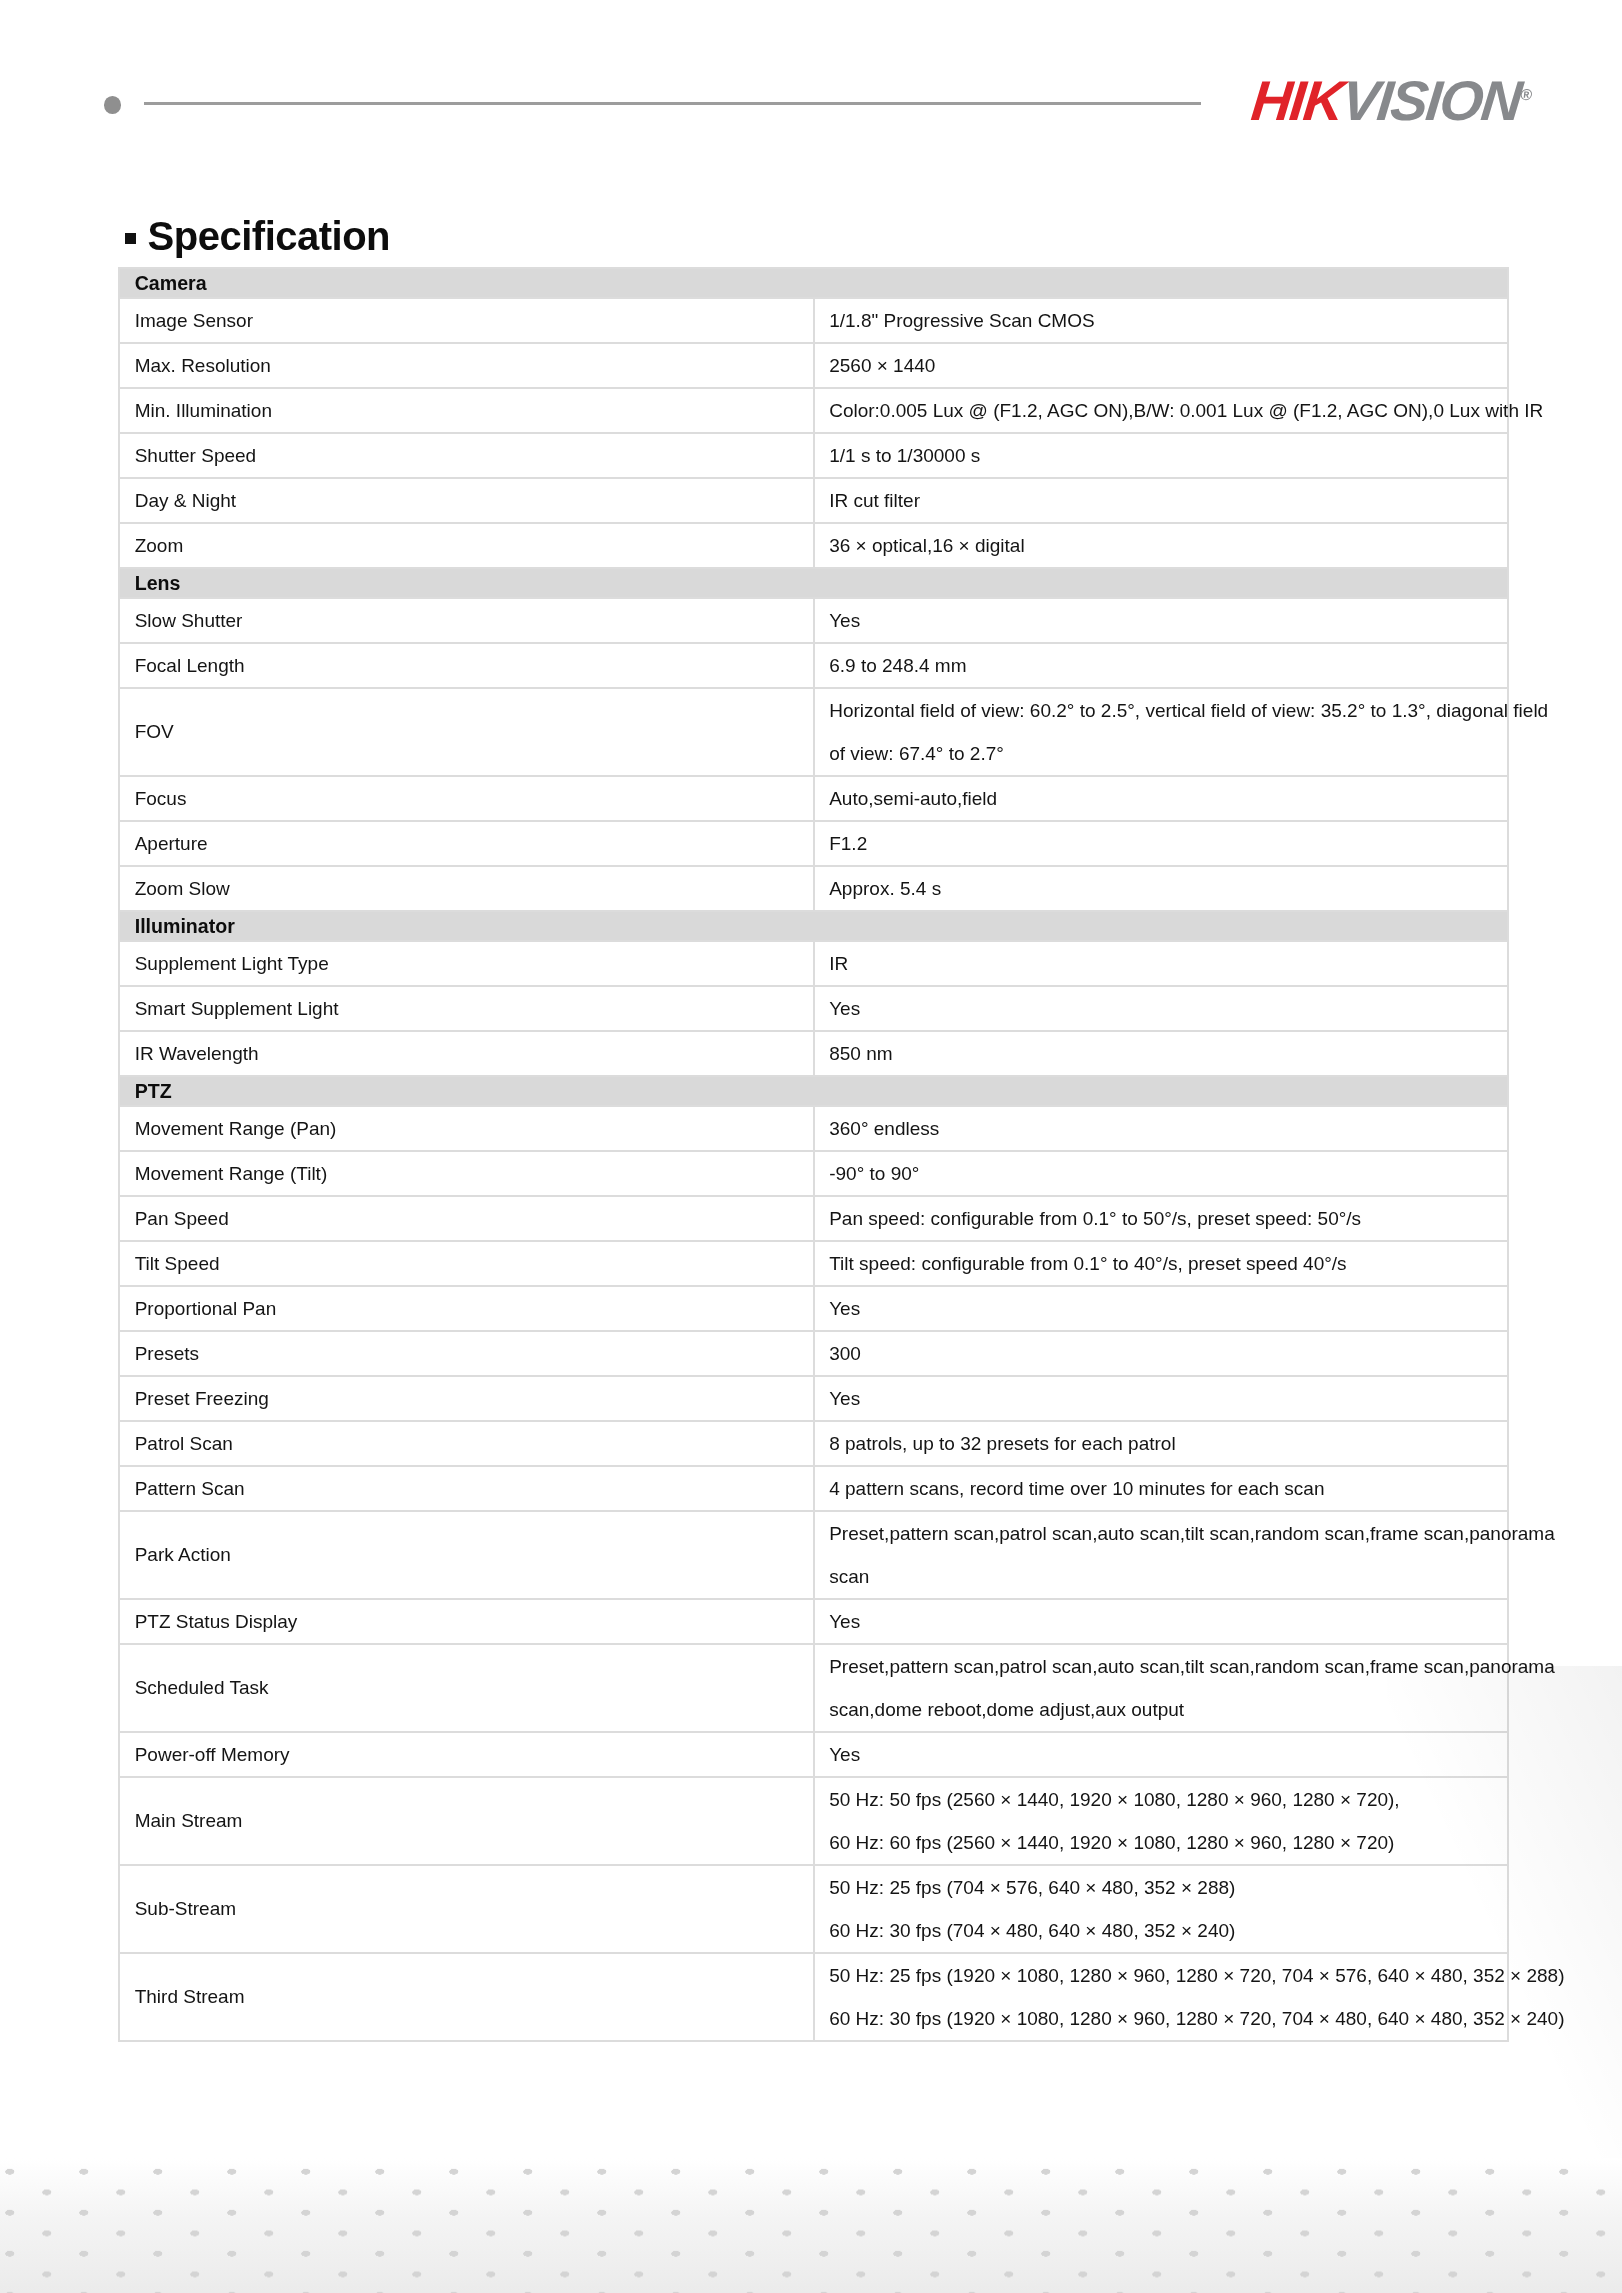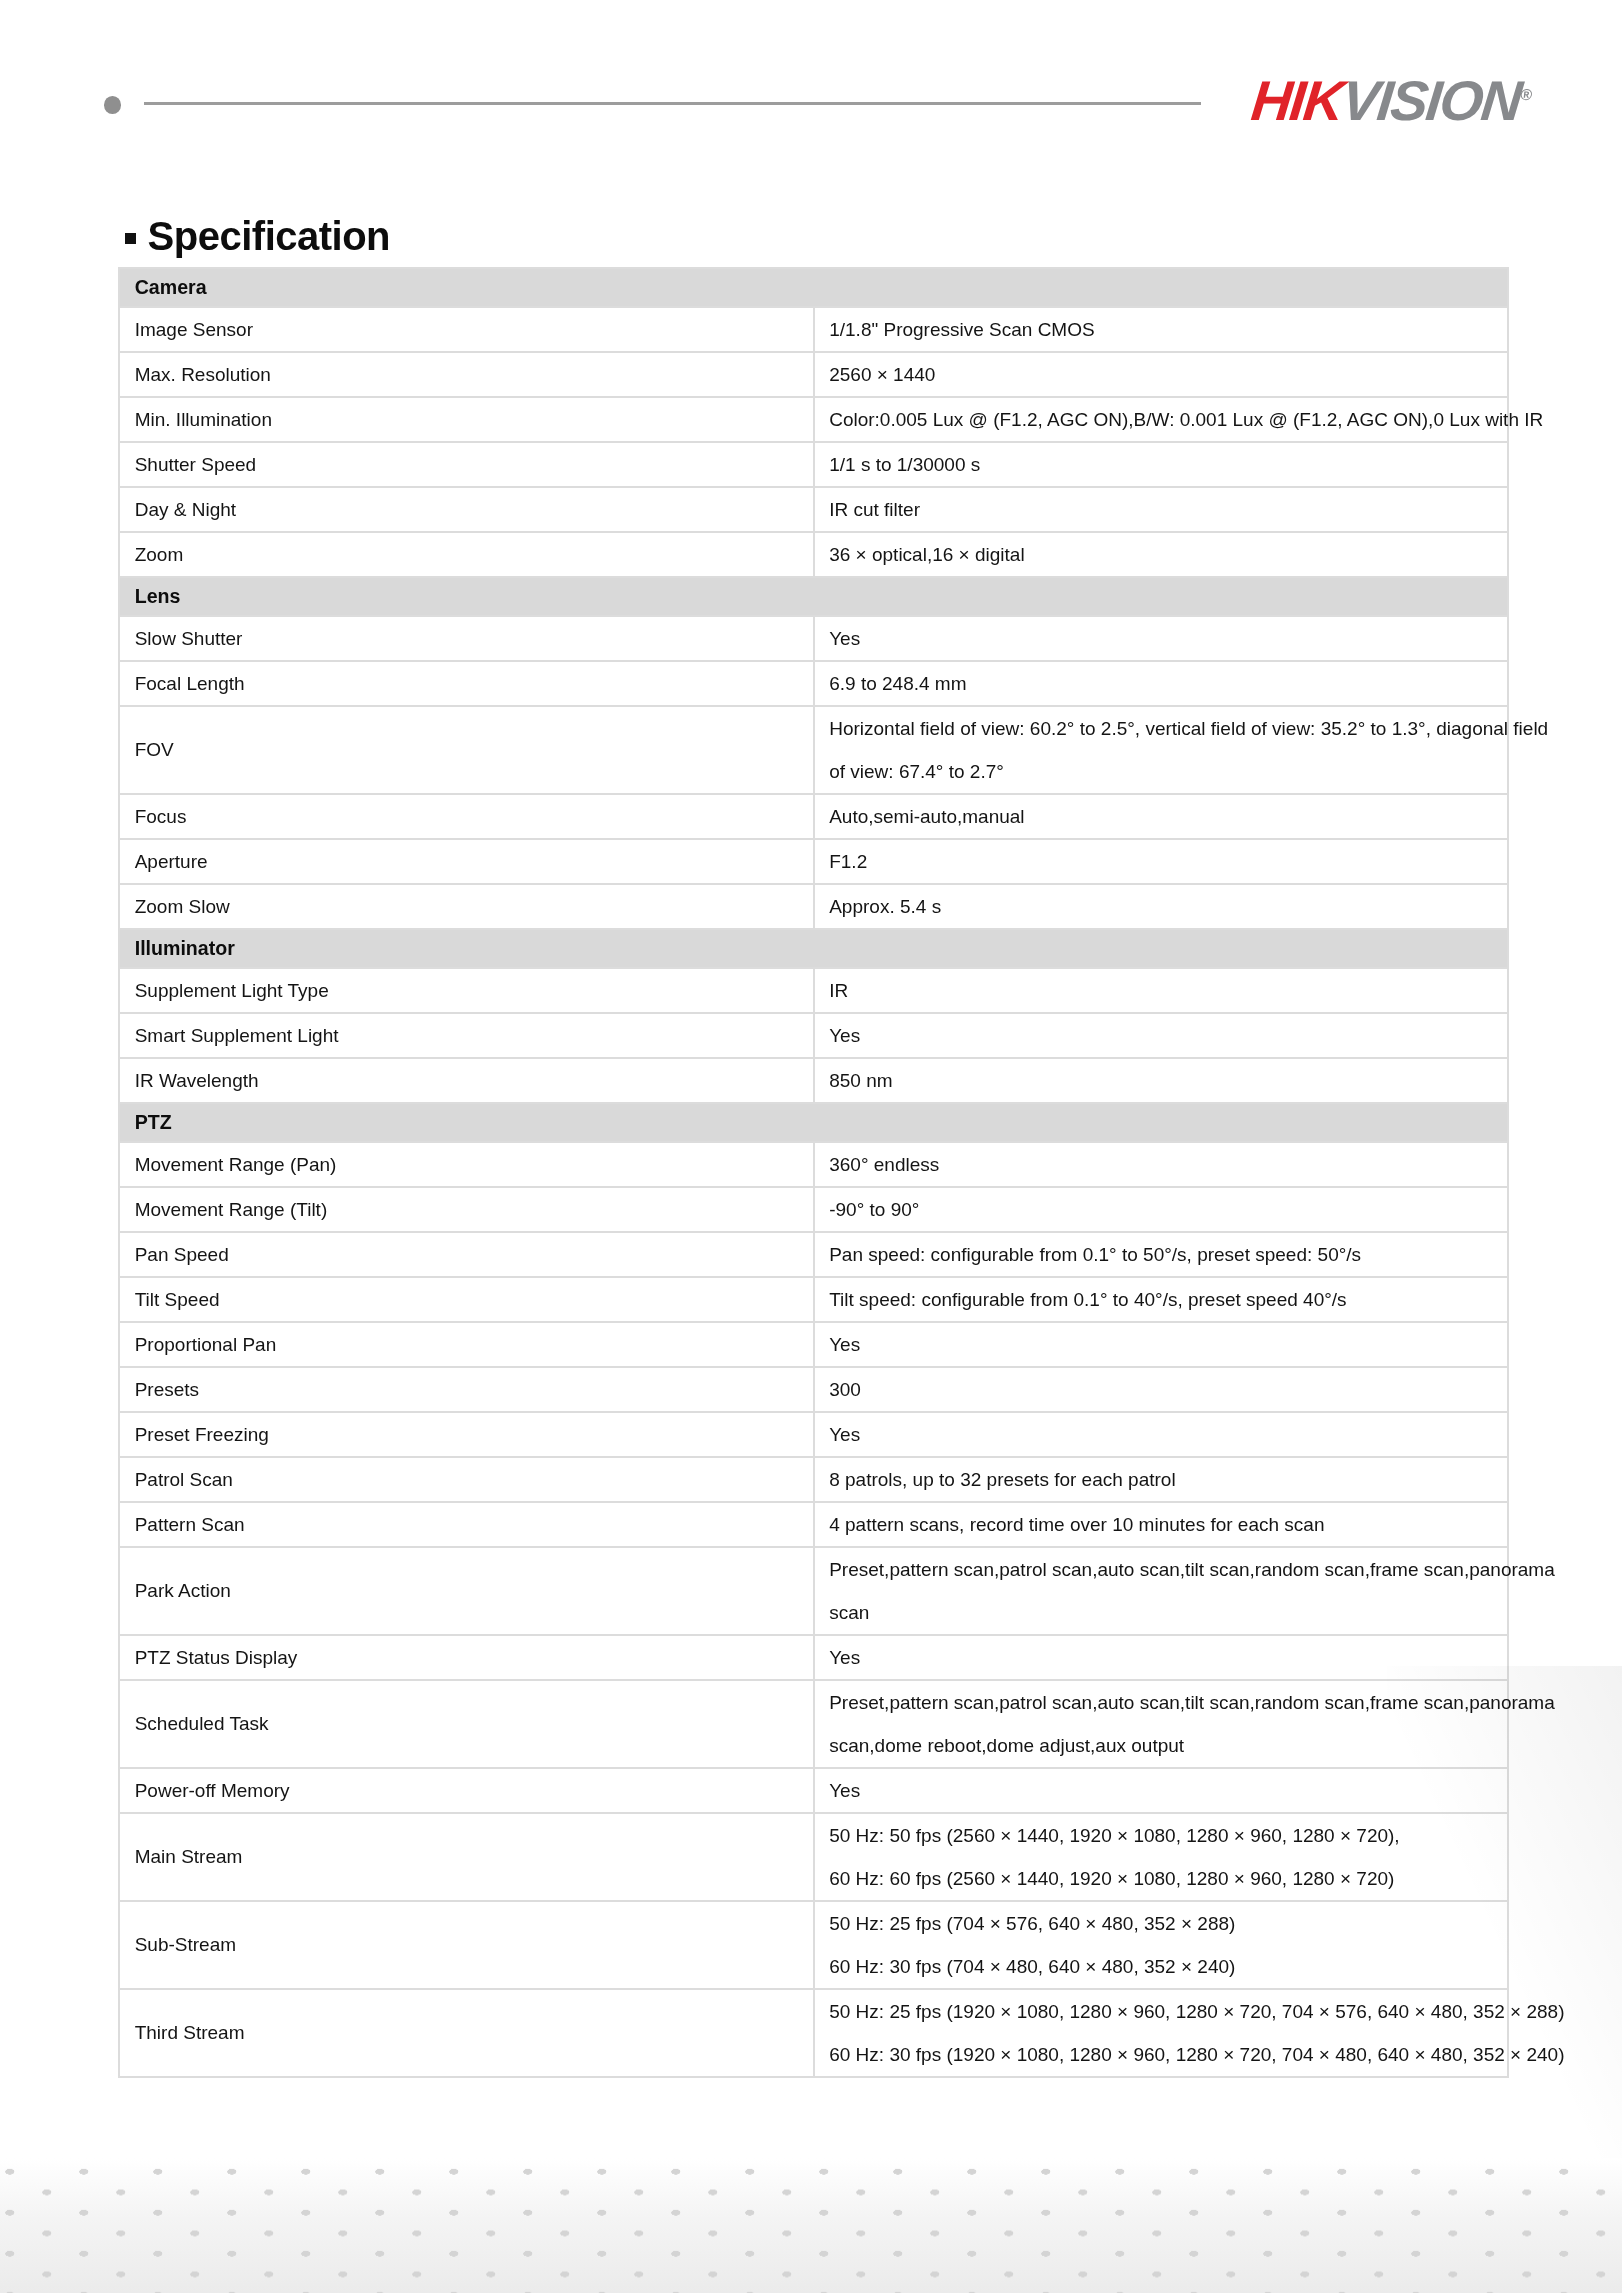"Camera" table.spec td.sec { height: 39px -> 30px }
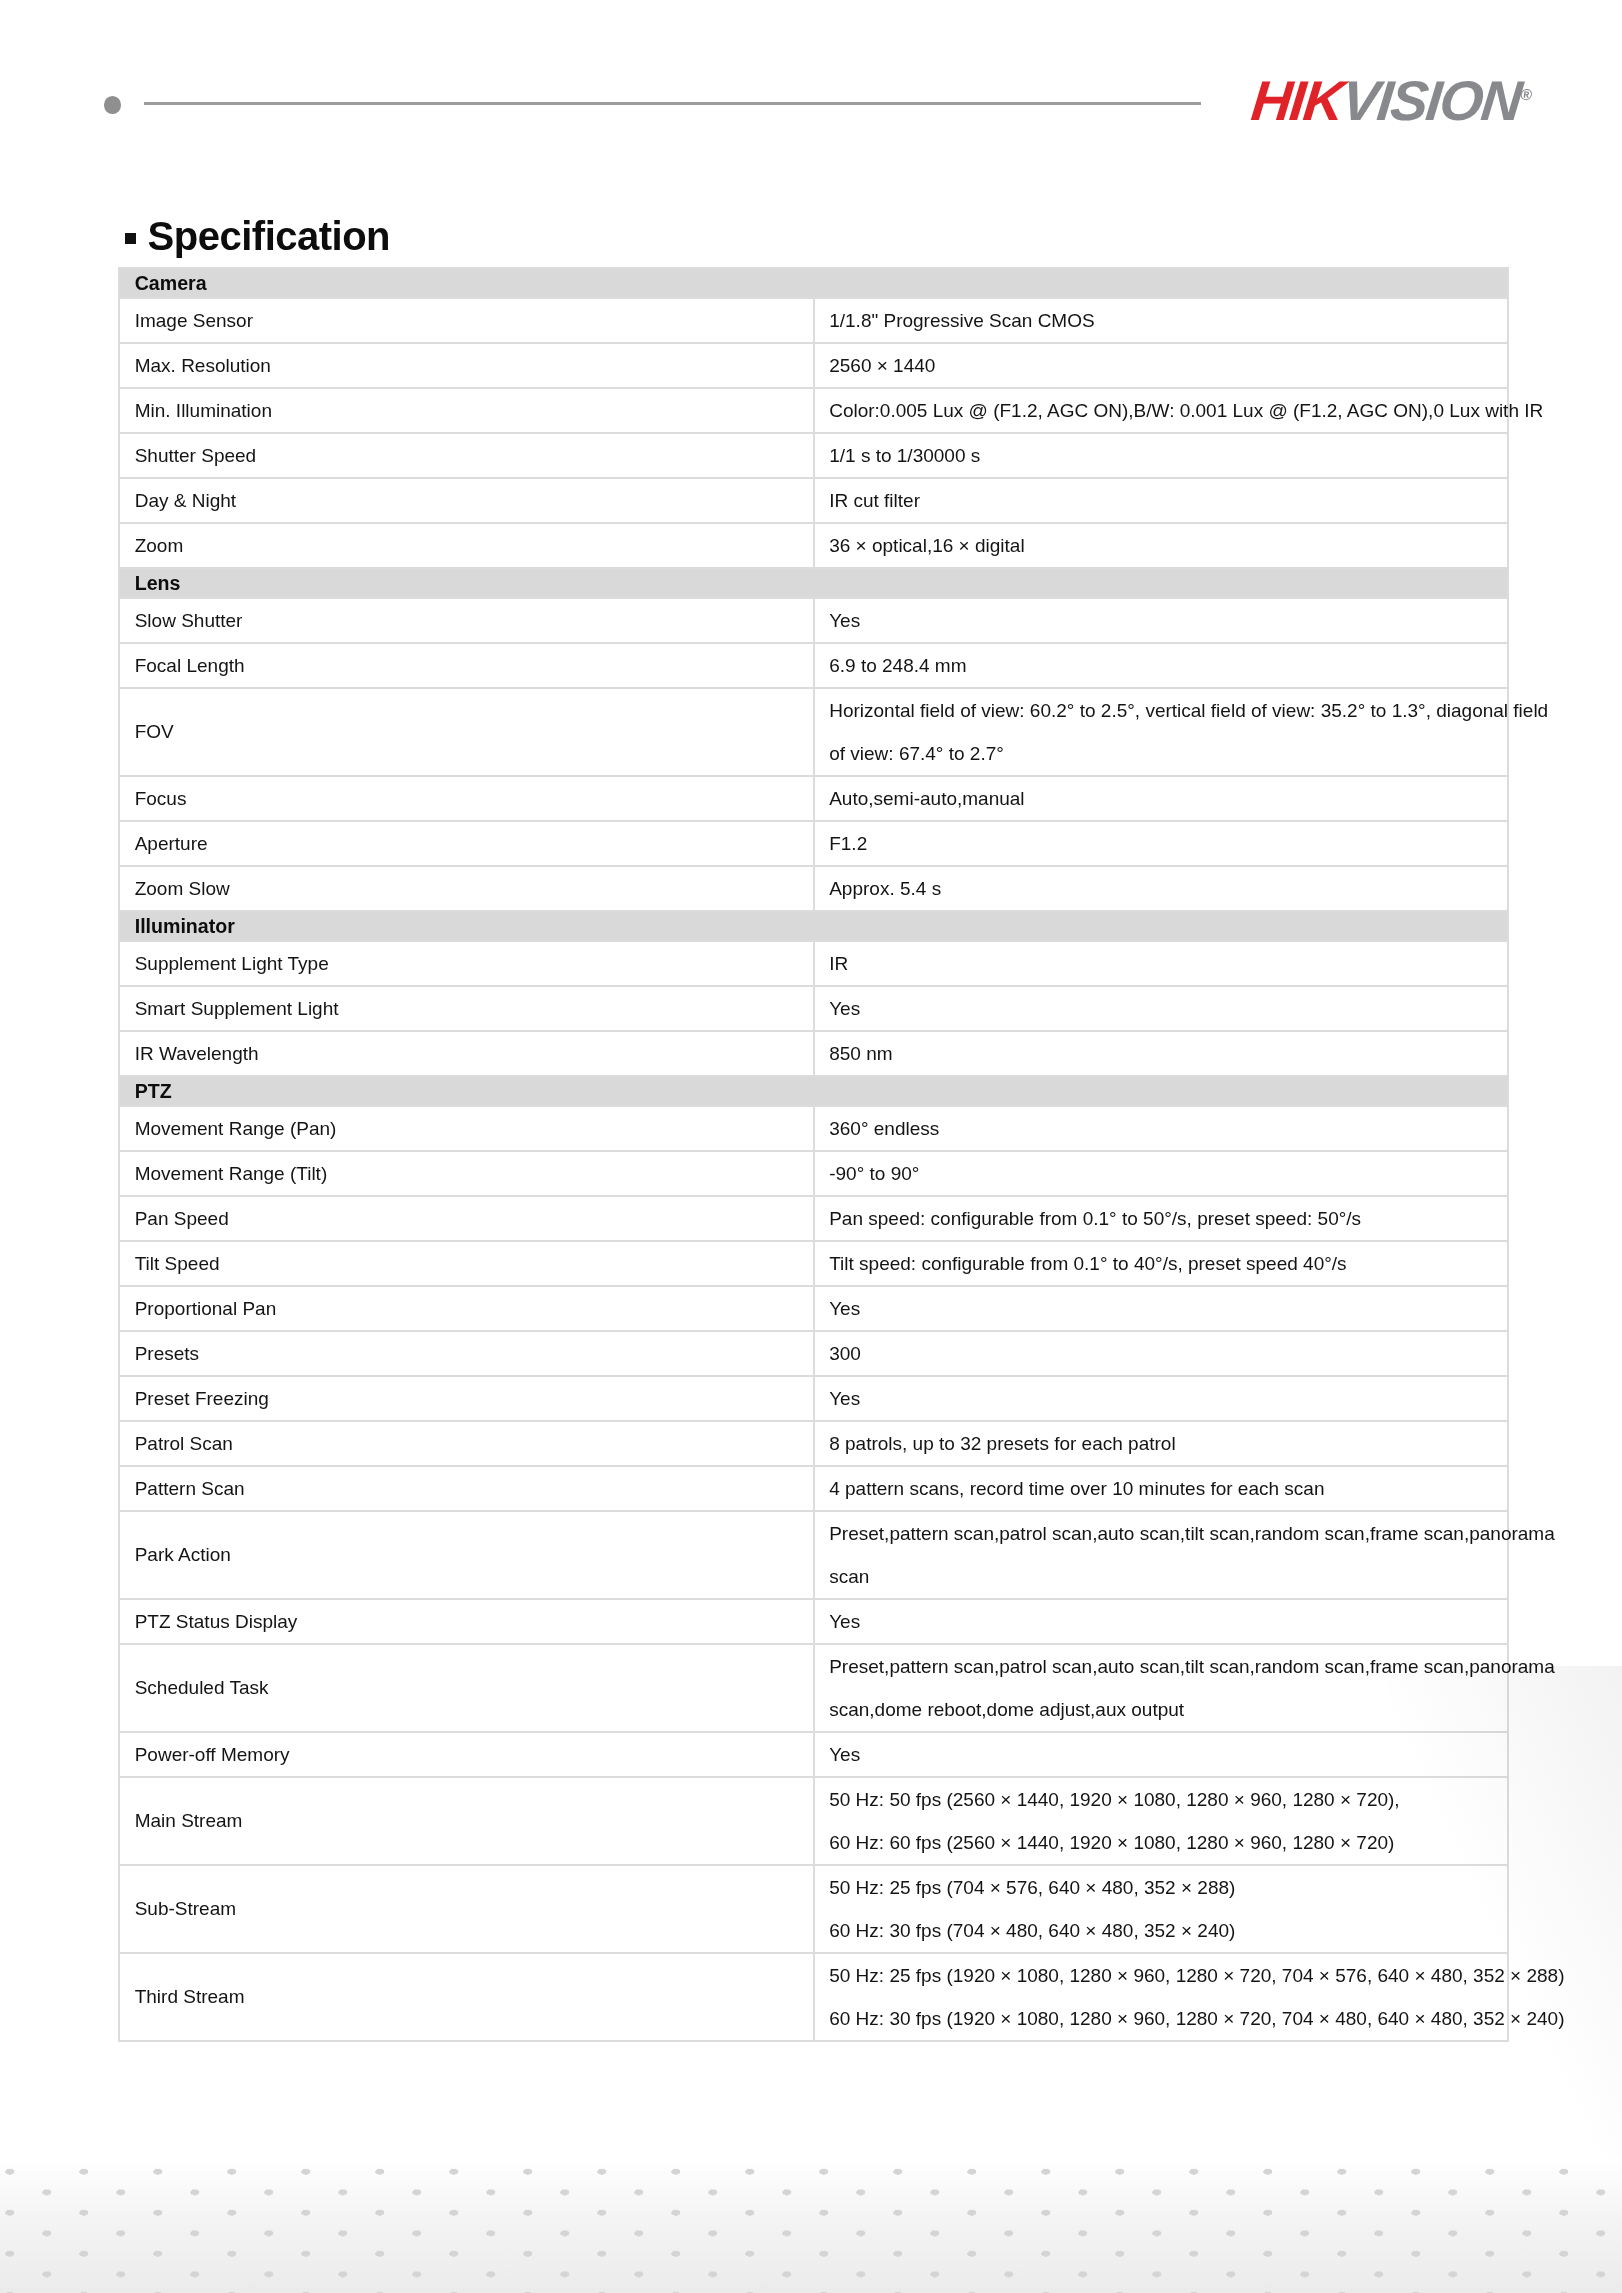"Auto,semi-auto,manual" div.value-line { text: Auto,semi-auto,manual -> Auto,semi-auto,field }
